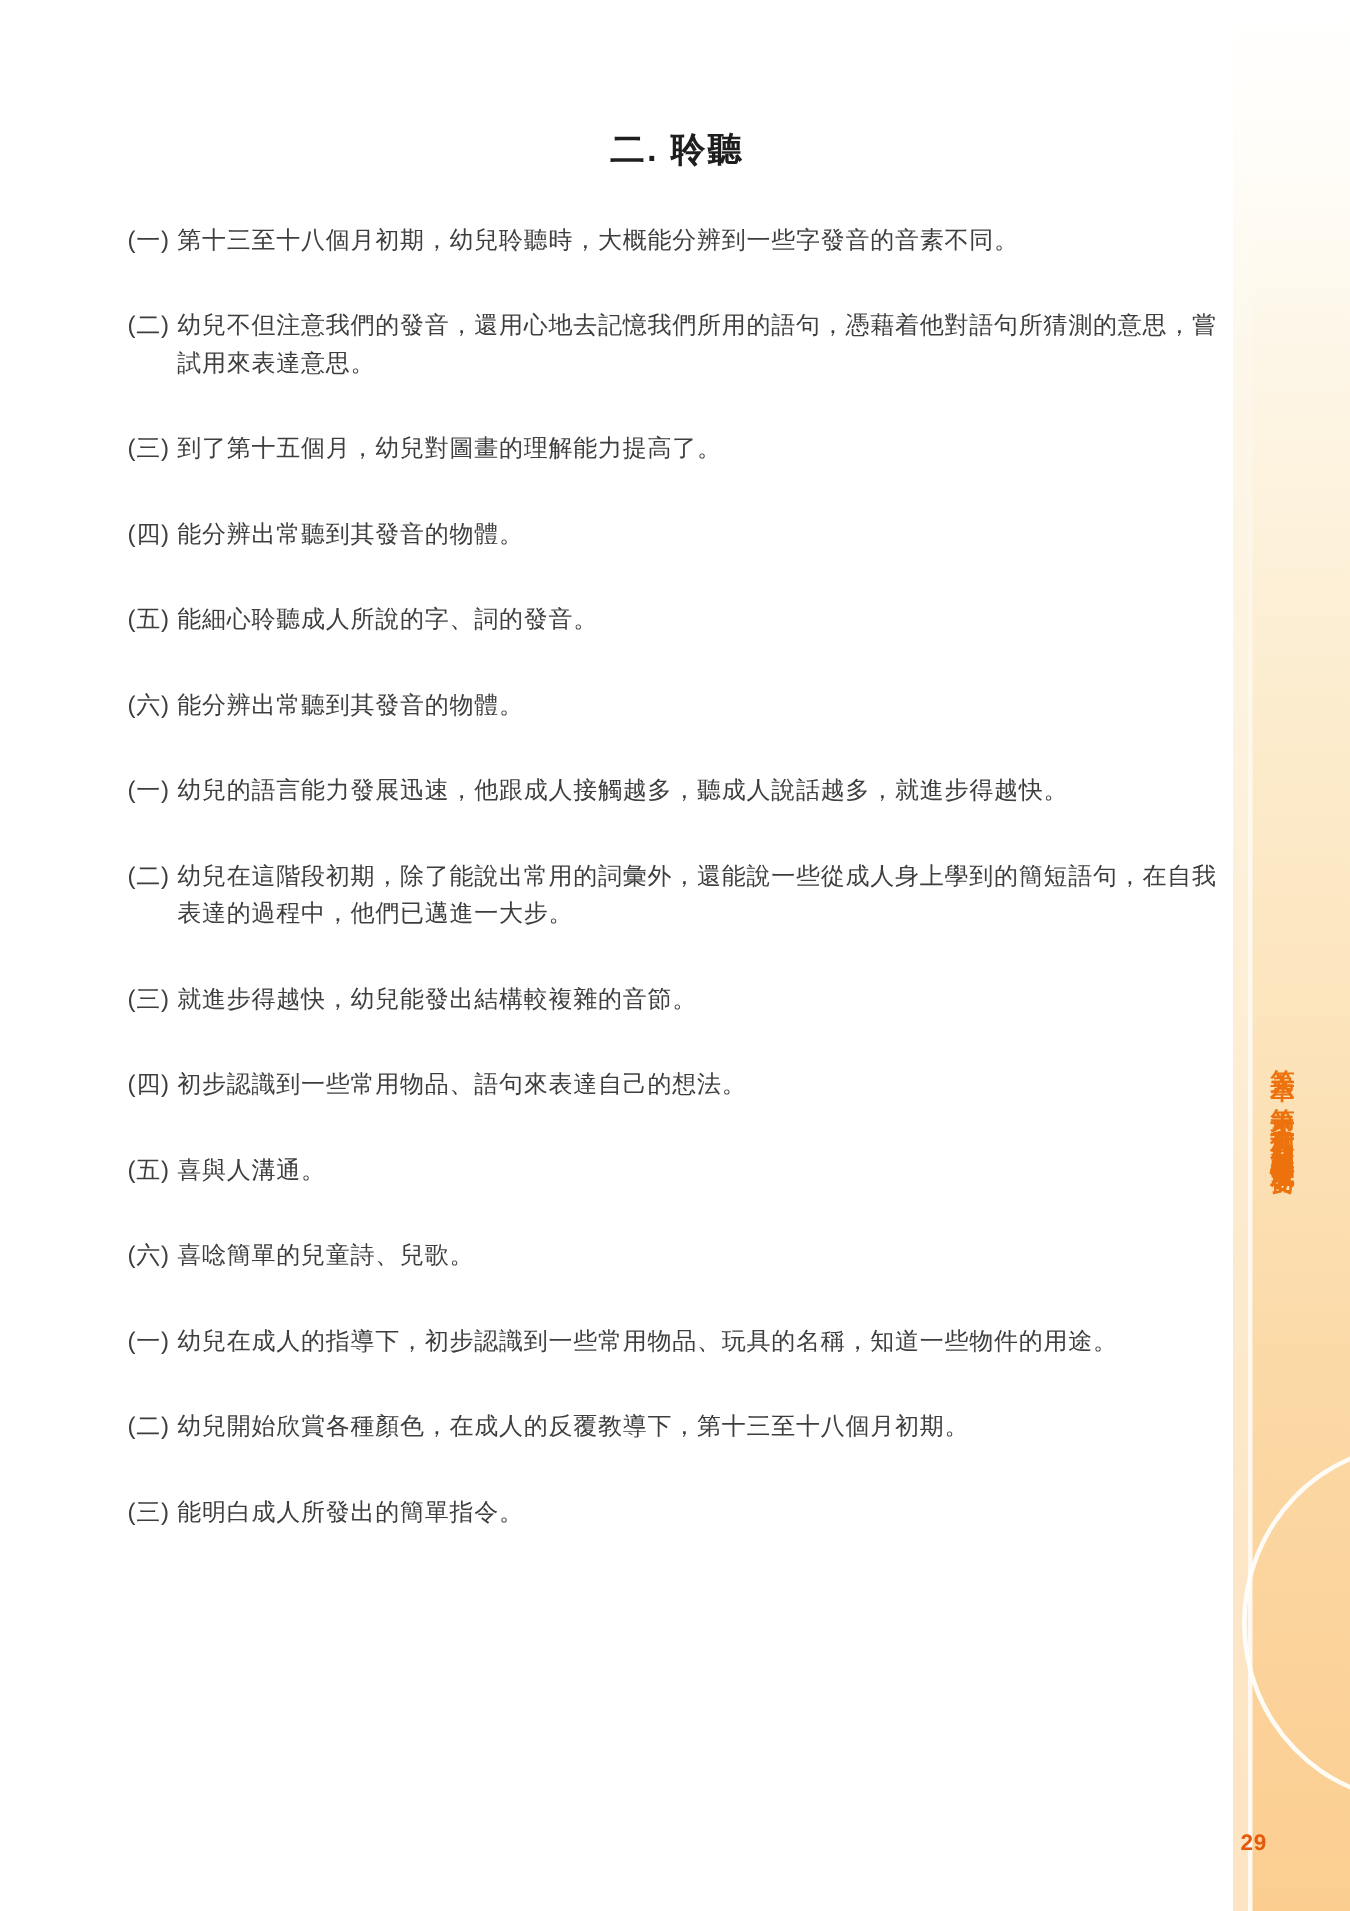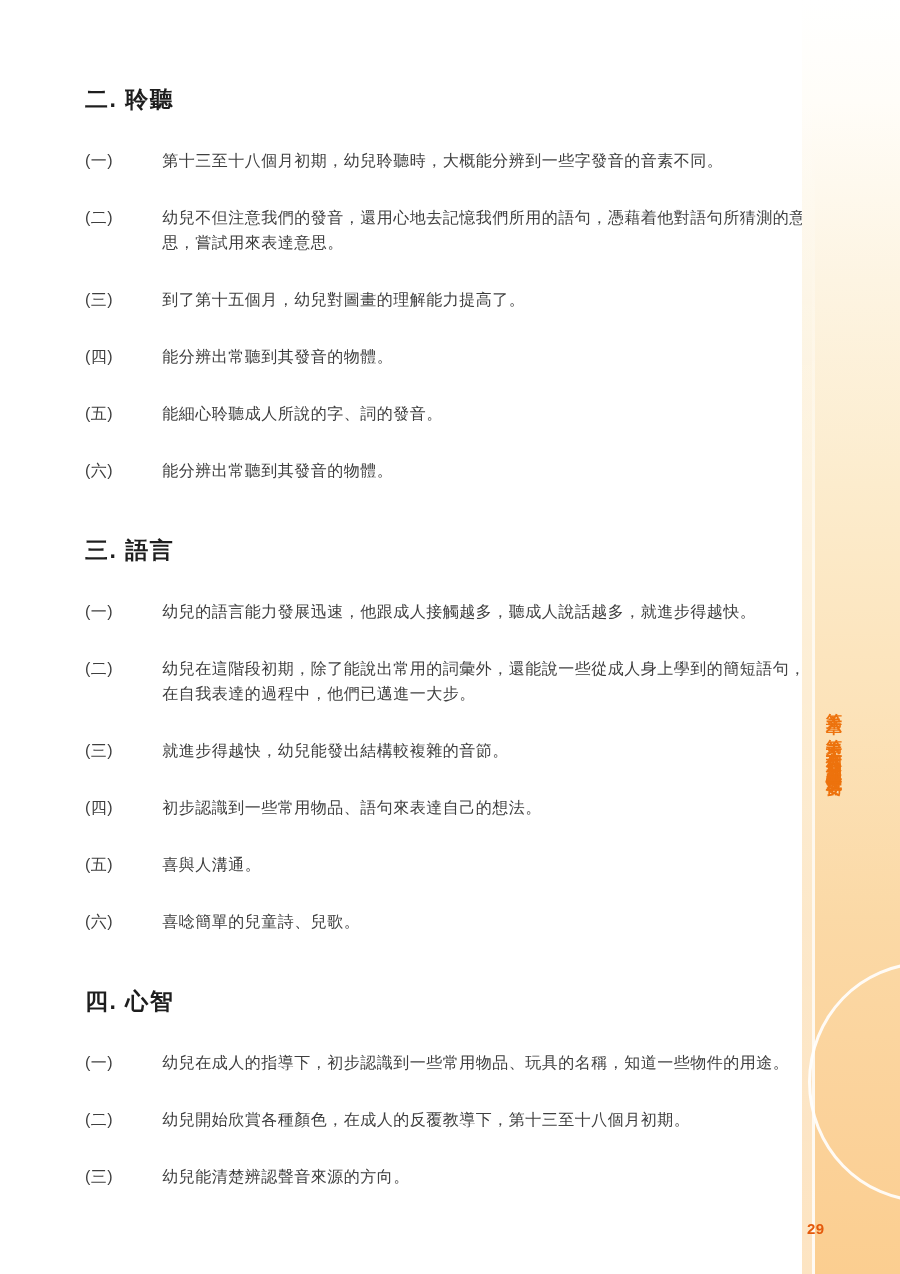"二. 聆聽" .section-heading { text-align: none -> center }
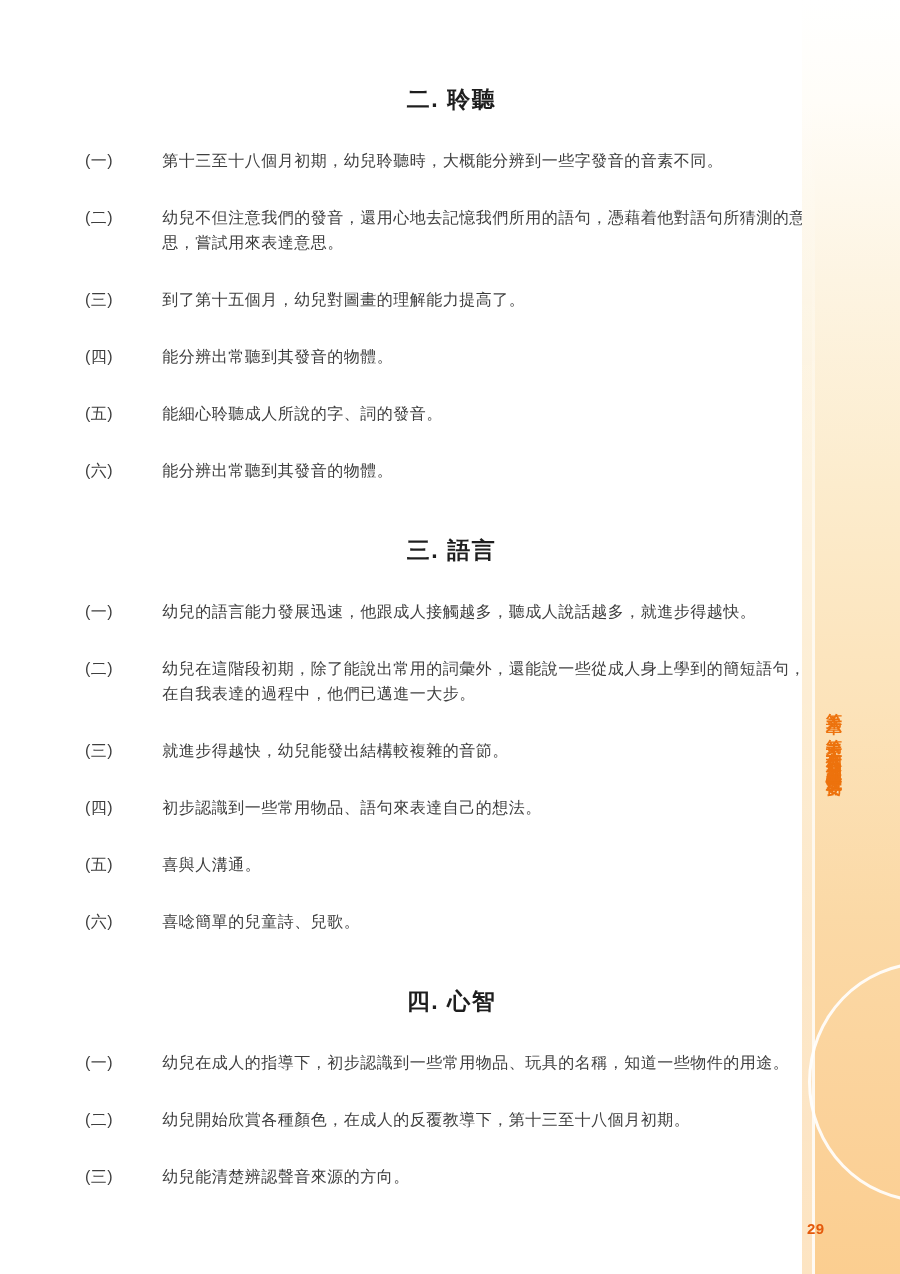"第十三至十八個月初期，幼兒聆聽時，大概能分辨到一些字發音的音素不同。" .item-text { margin-left: 44px -> none }
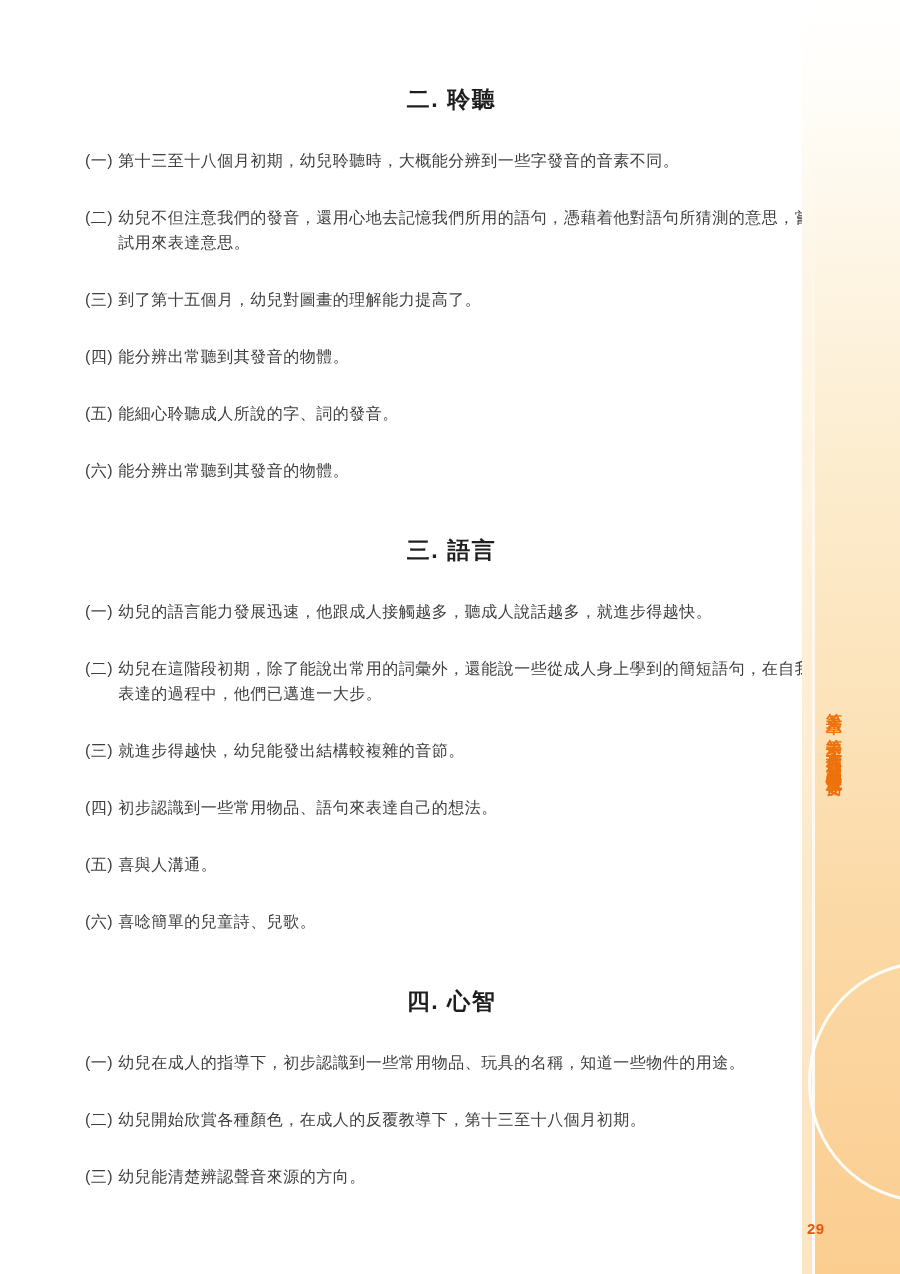"三. 語言" h2.section-heading { html: <h2>三. 語言</h2> -> none }
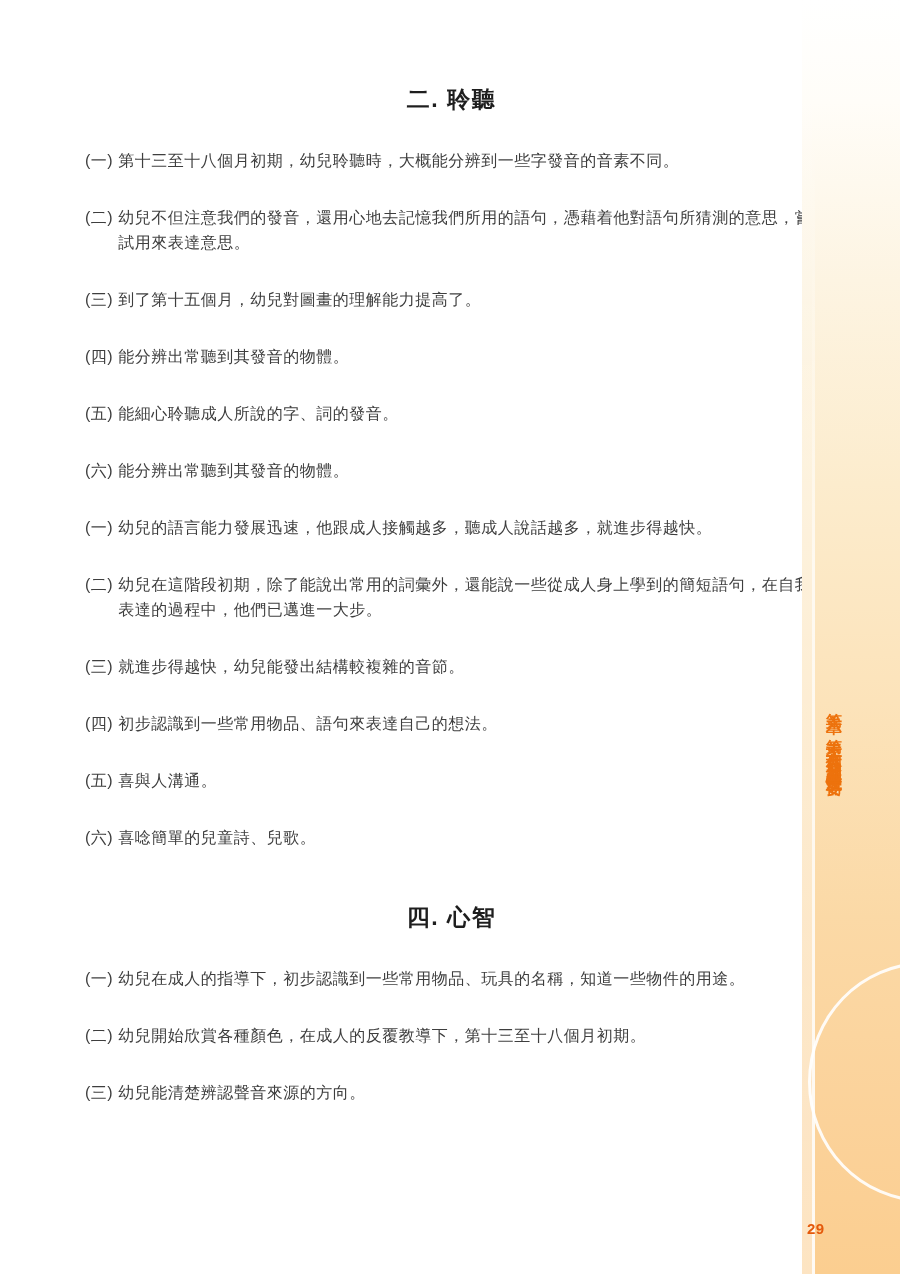"四. 心智" h2.section-heading { html: <h2>四. 心智</h2> -> none }
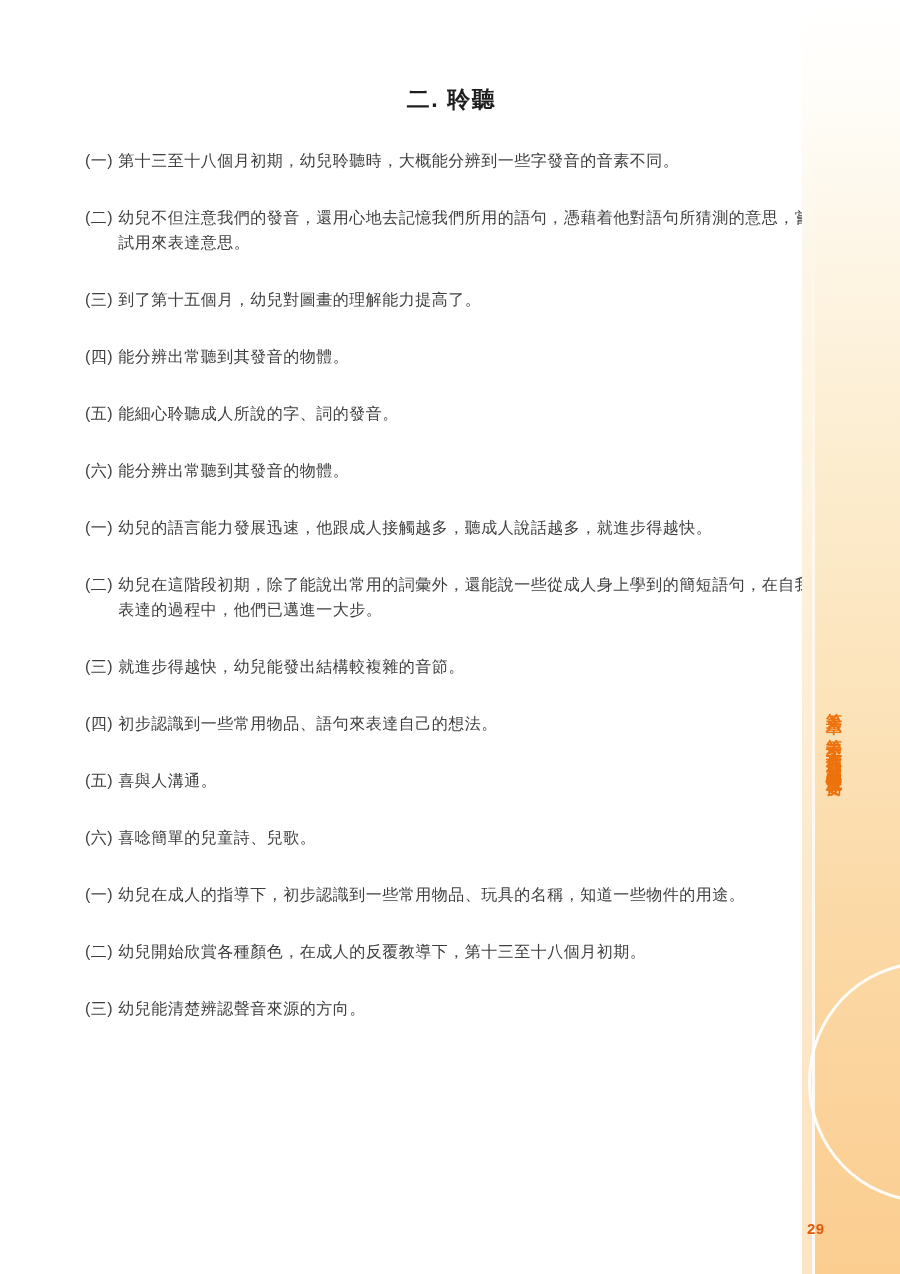"幼兒能清楚辨認聲音來源的方向。" span.item-text { text: 幼兒能清楚辨認聲音來源的方向 -> 能明白成人所發出的簡單指令 }
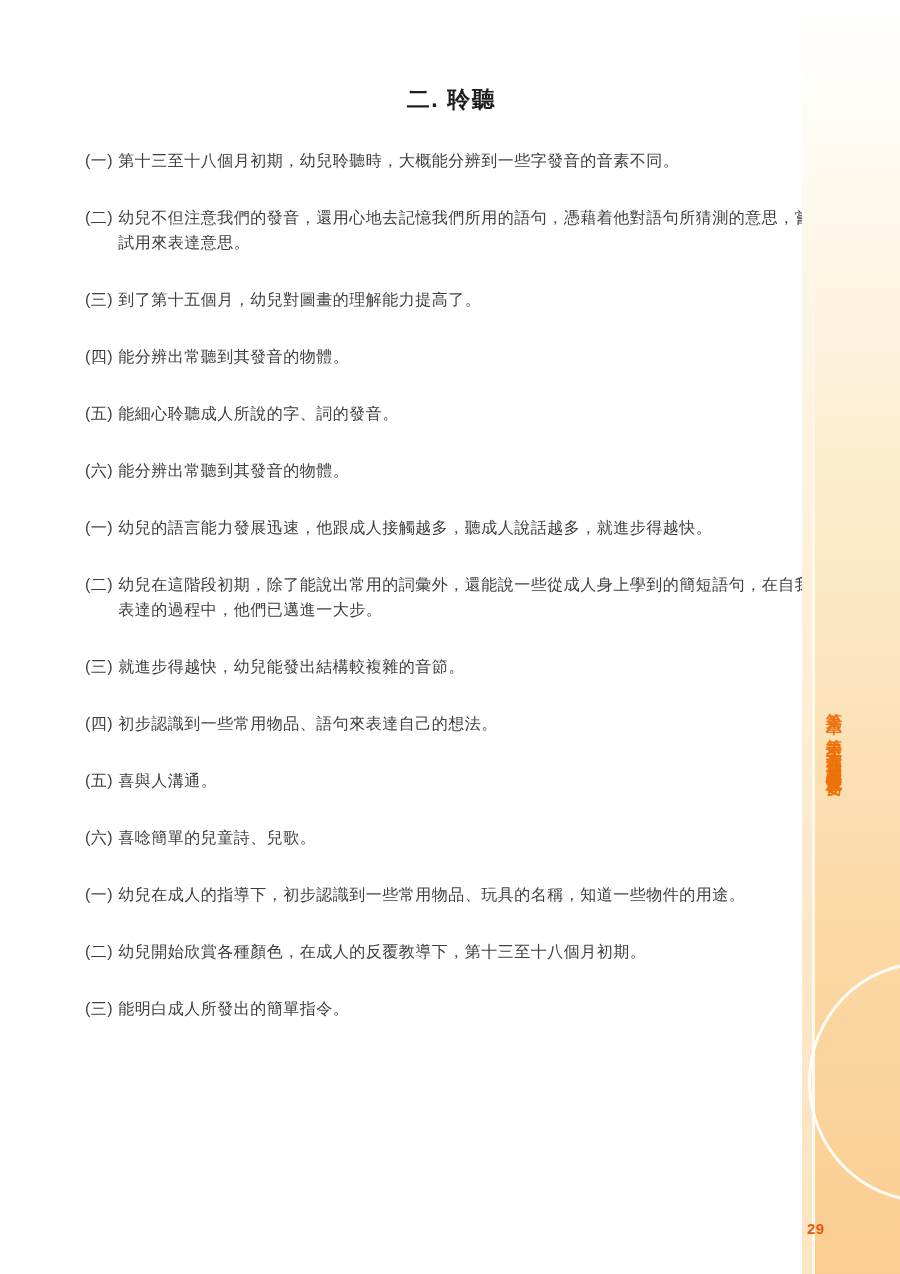"29" .sidebar { padding-left: 48px -> none; width: 50px -> 78px }
